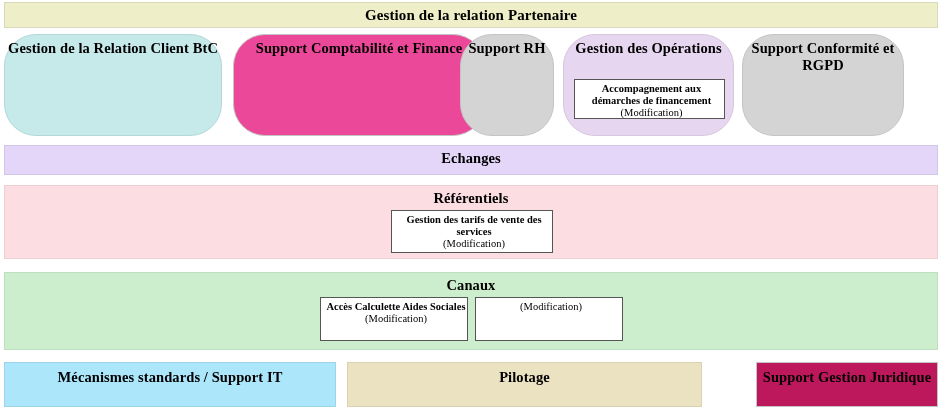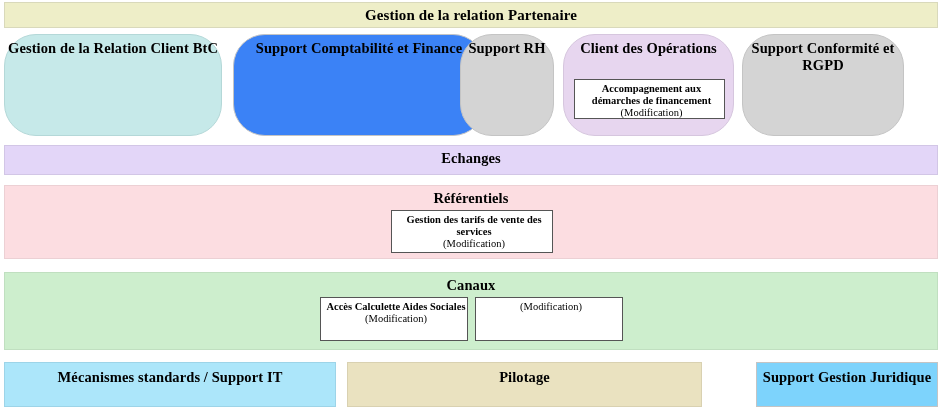"Support Comptabilité et Finance" div.block { background: #3b82f6 -> #ec4899 }
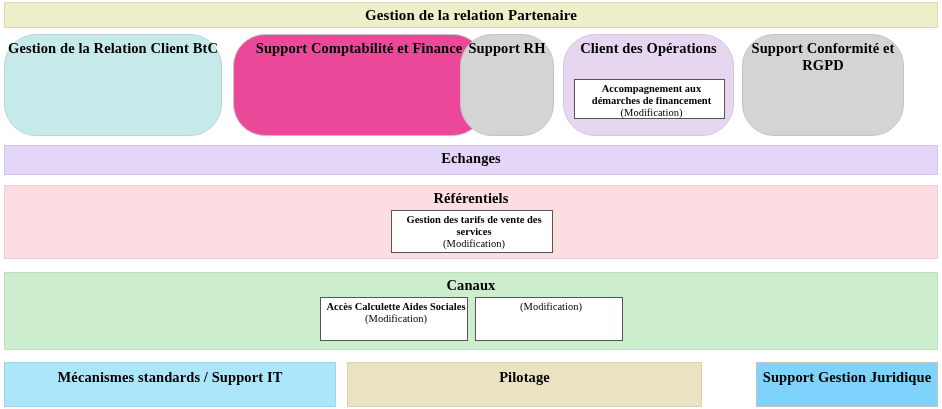"Client des Opérations" span.block-title { text: Client -> Gestion }
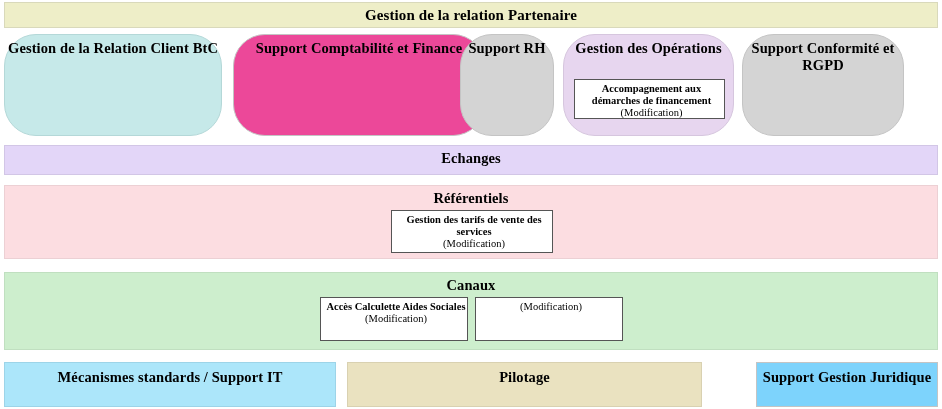"Support Gestion Juridique" div.block { background: #7dd3fc -> #be185d }
